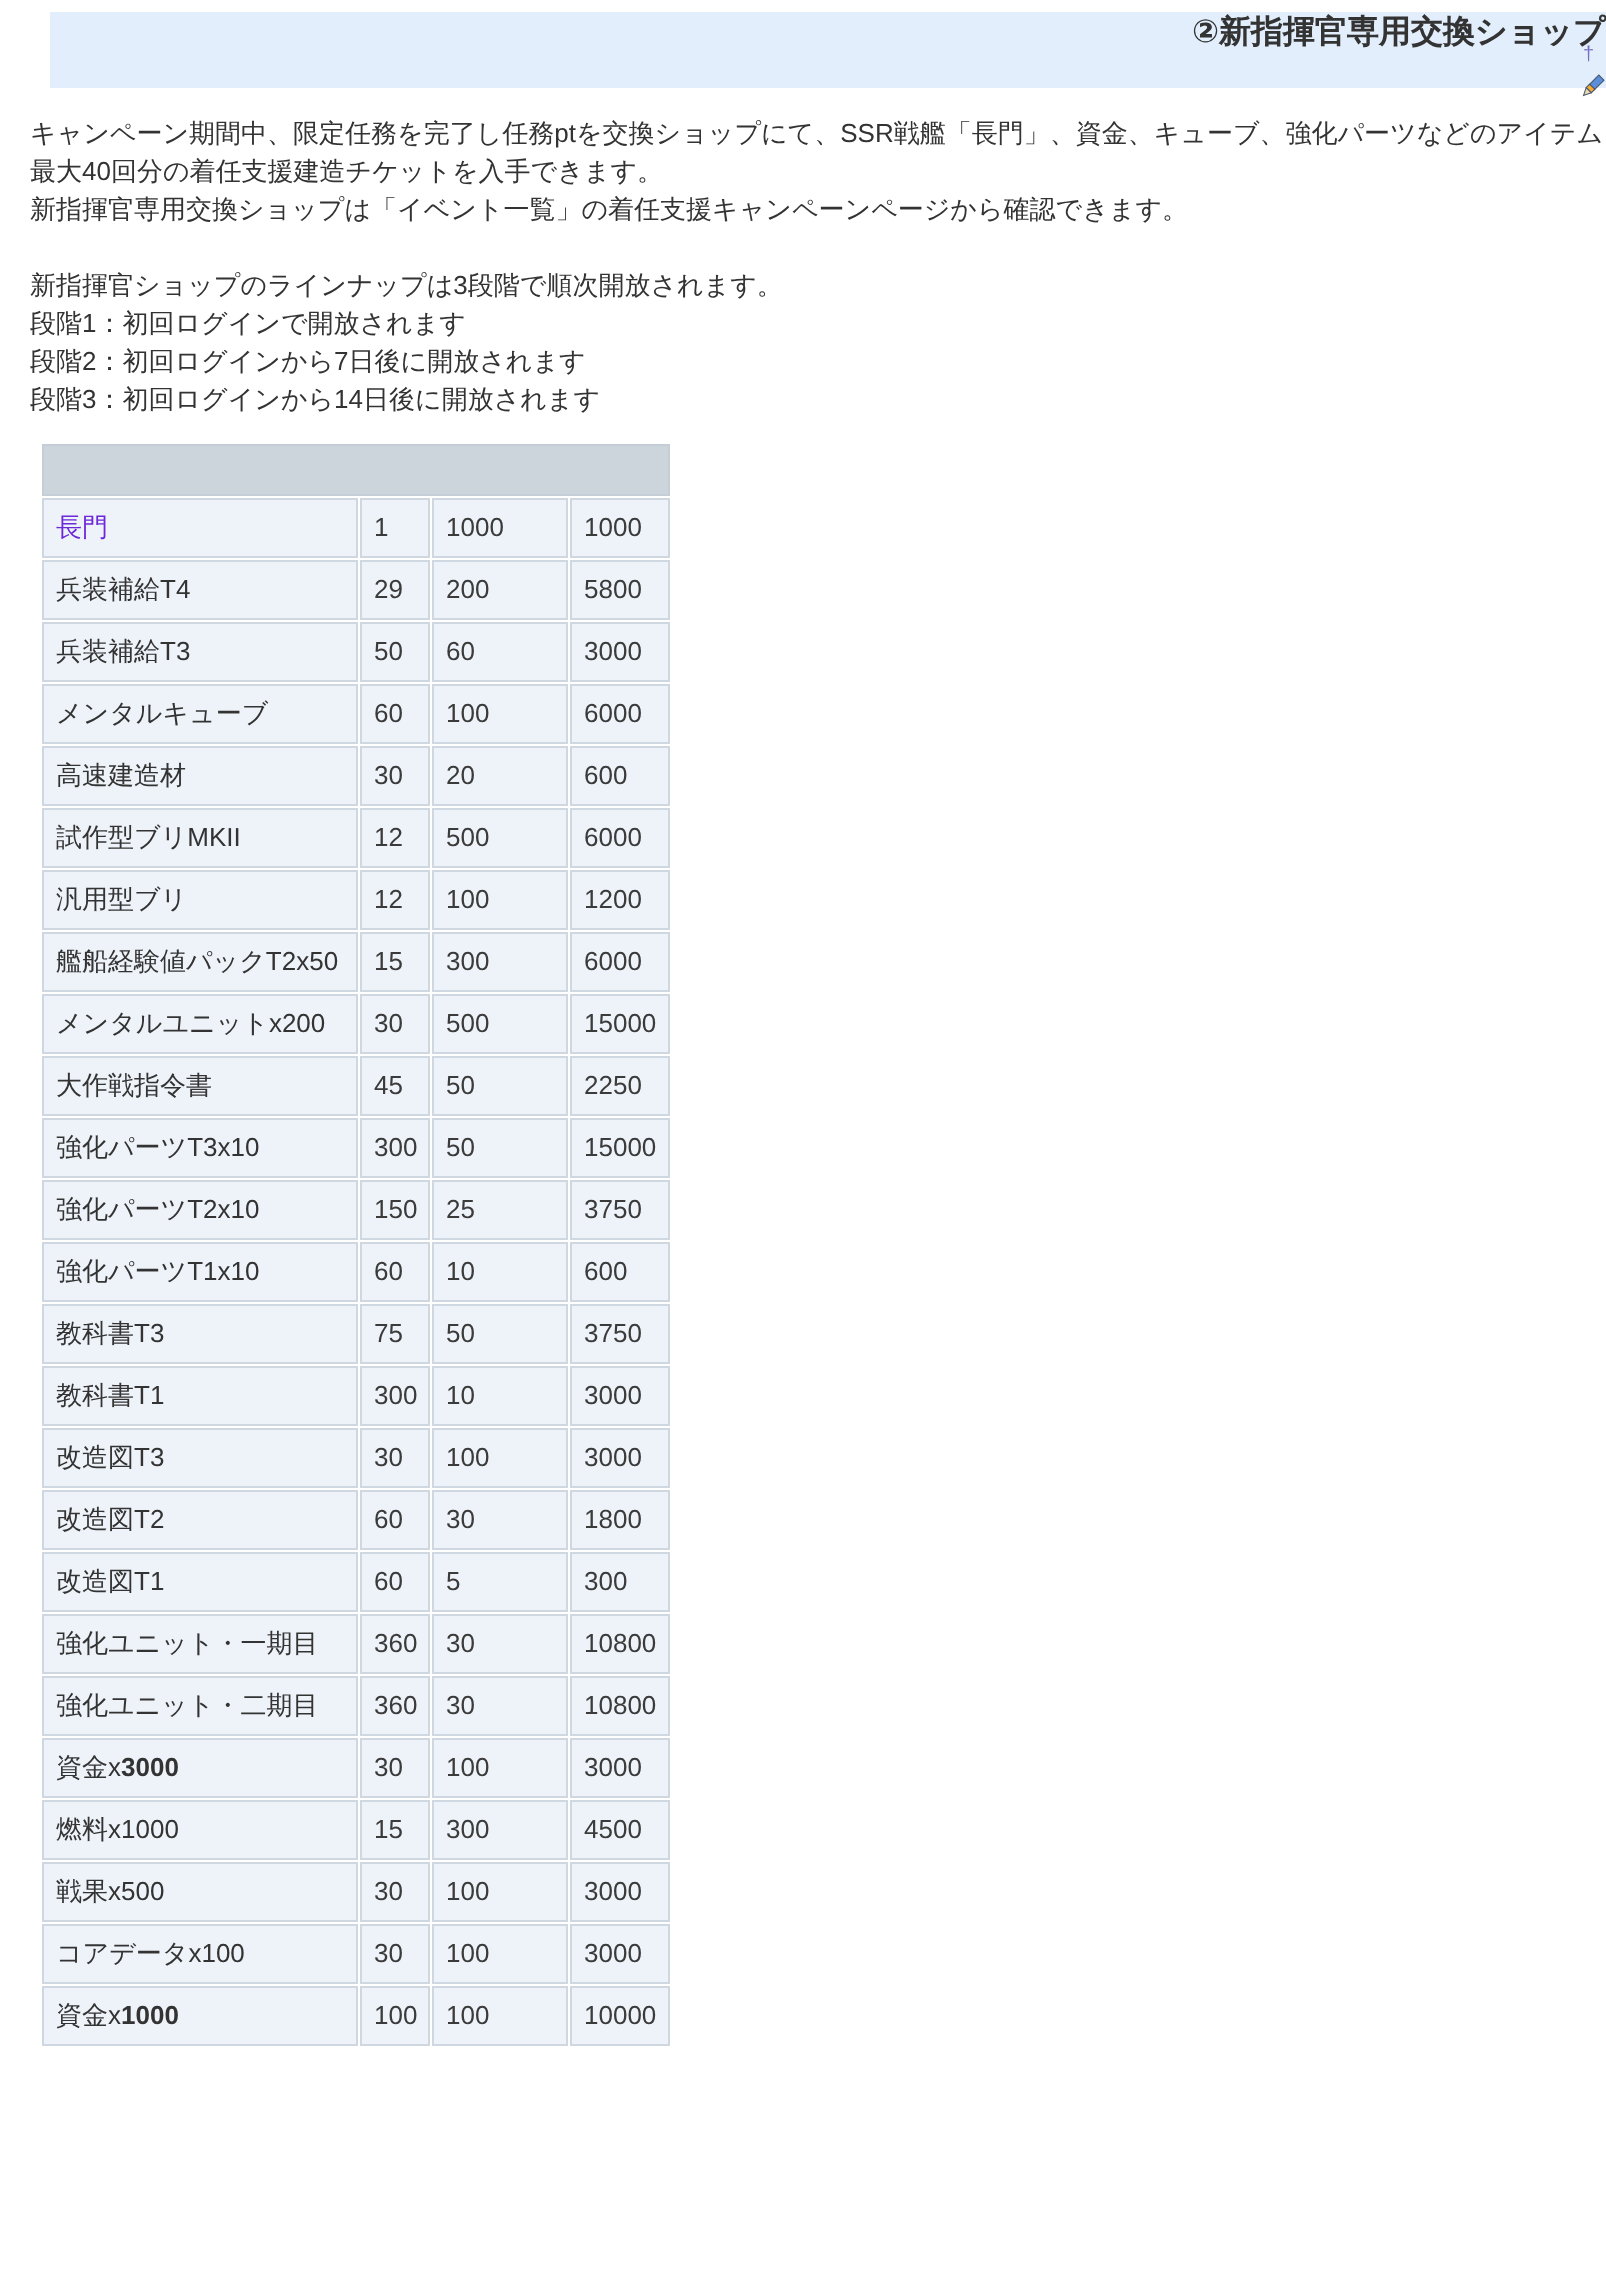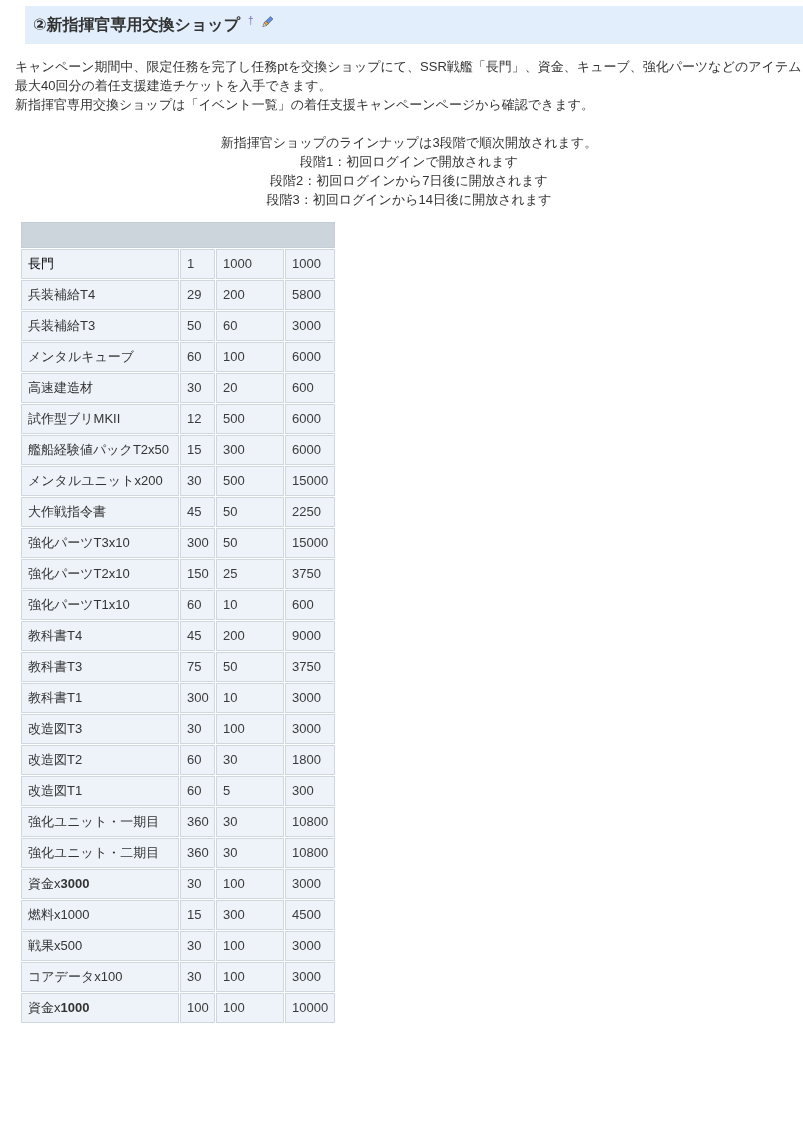"②新指揮官専用交換ショップ" .heading { align-items: center -> flex-end; flex-direction: none -> column }
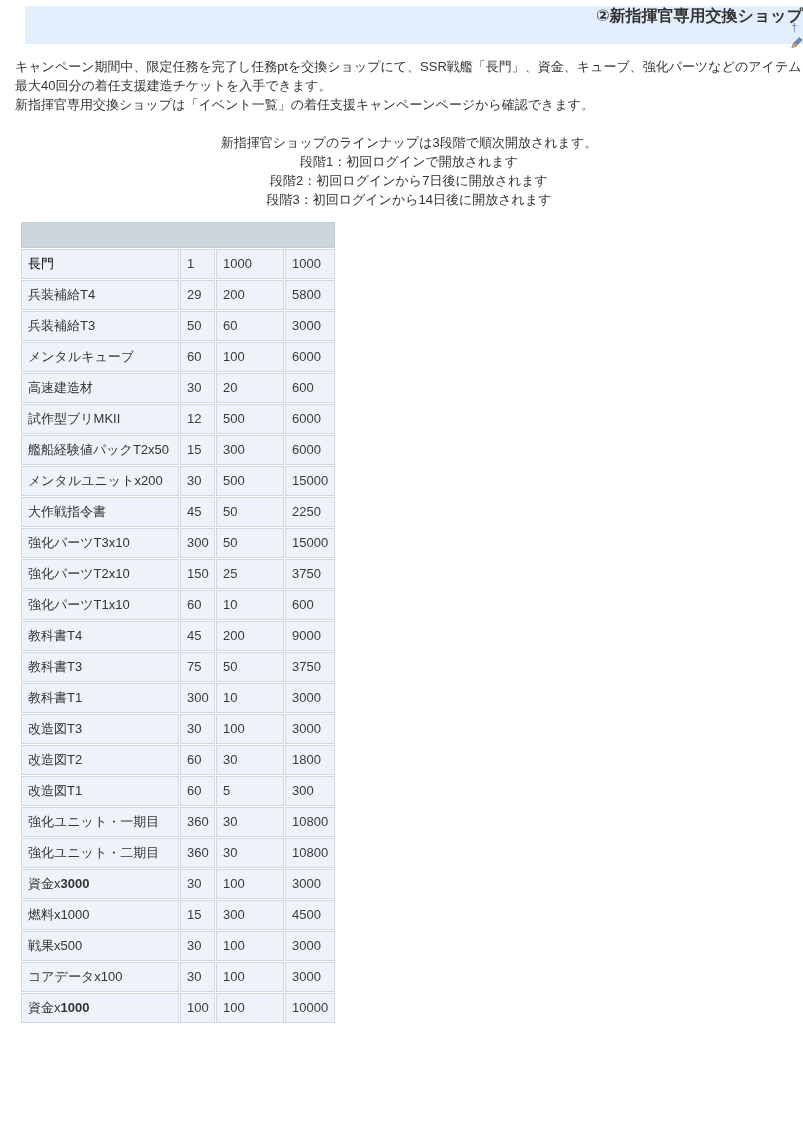"新指揮官ショップのラインナップは3段階で順次開放されます。" .stages { text-align: center -> none }
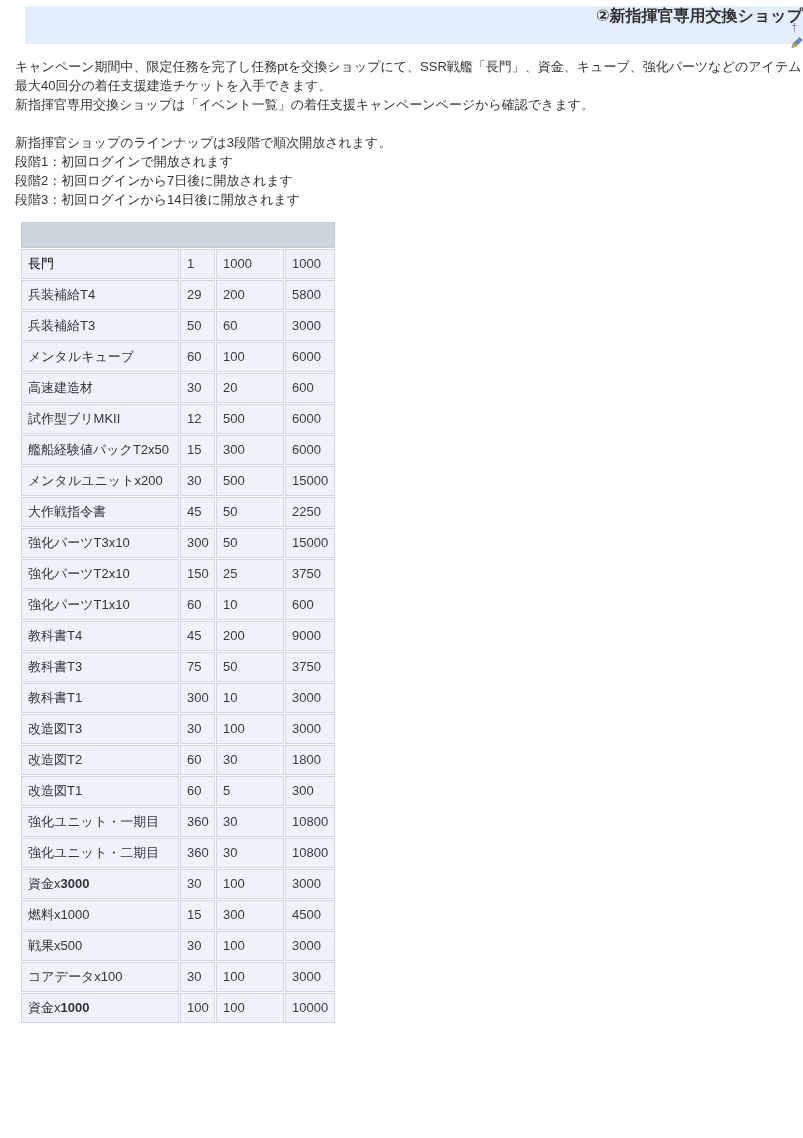"長門" a.itemlink { color: #000000 -> #6d28d9 }
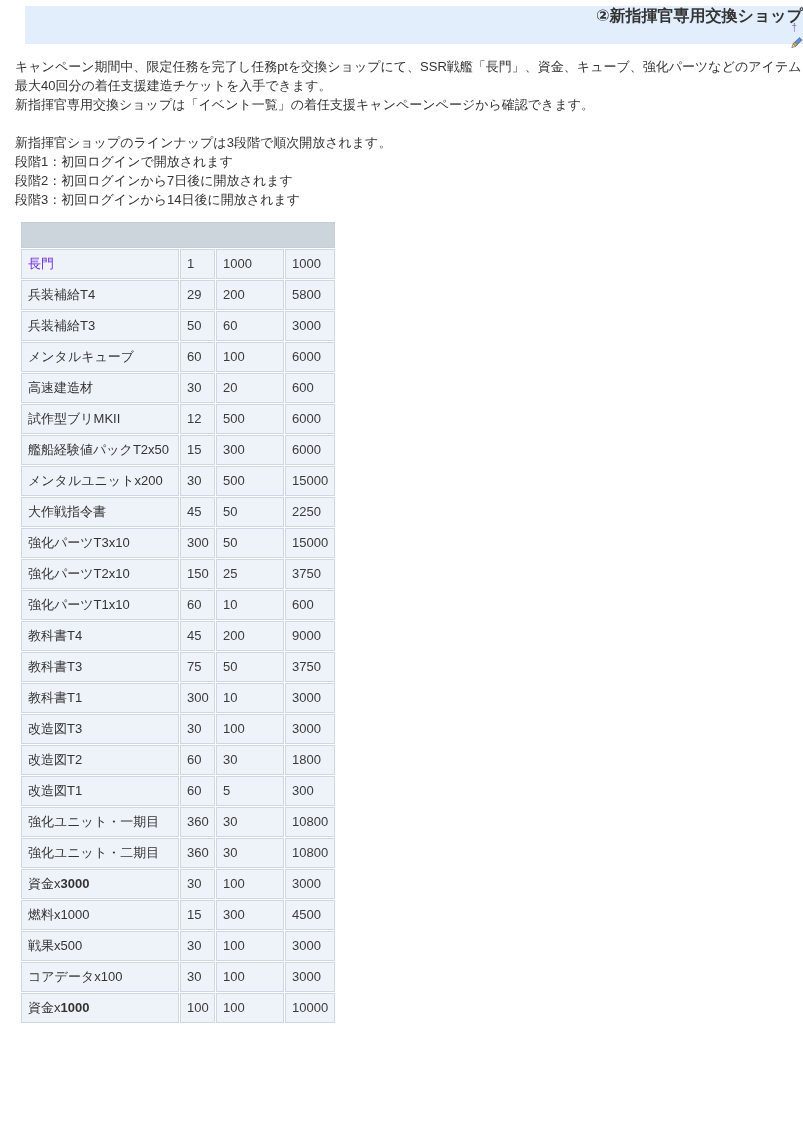"汎用型ブリ" tr { html: none -> <tr> <td><span>汎用型ブリ</span></td> <td>12</td> <td>100</td> <td>1200</td> </tr> }
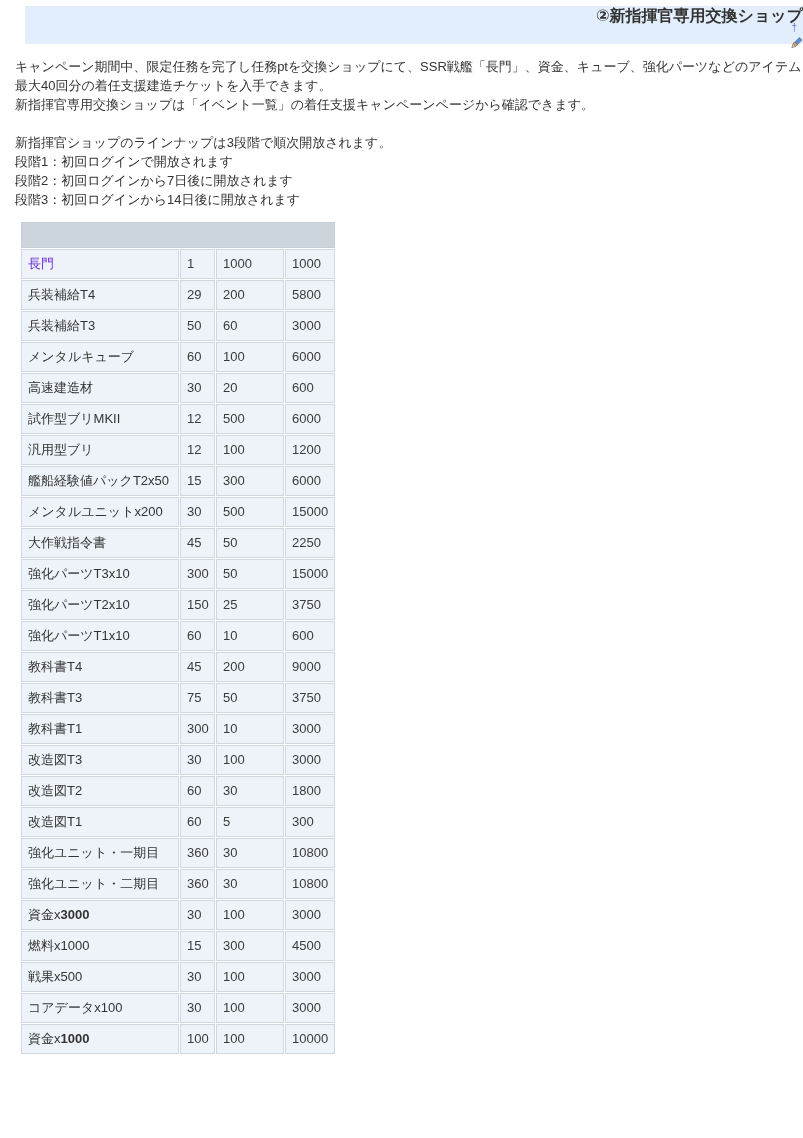"教科書T4" tr { html: <tr> <td><span>教科書T4</span></td> <td>45</td> <td>200</td> <td>9000</td> </tr> -> none }
